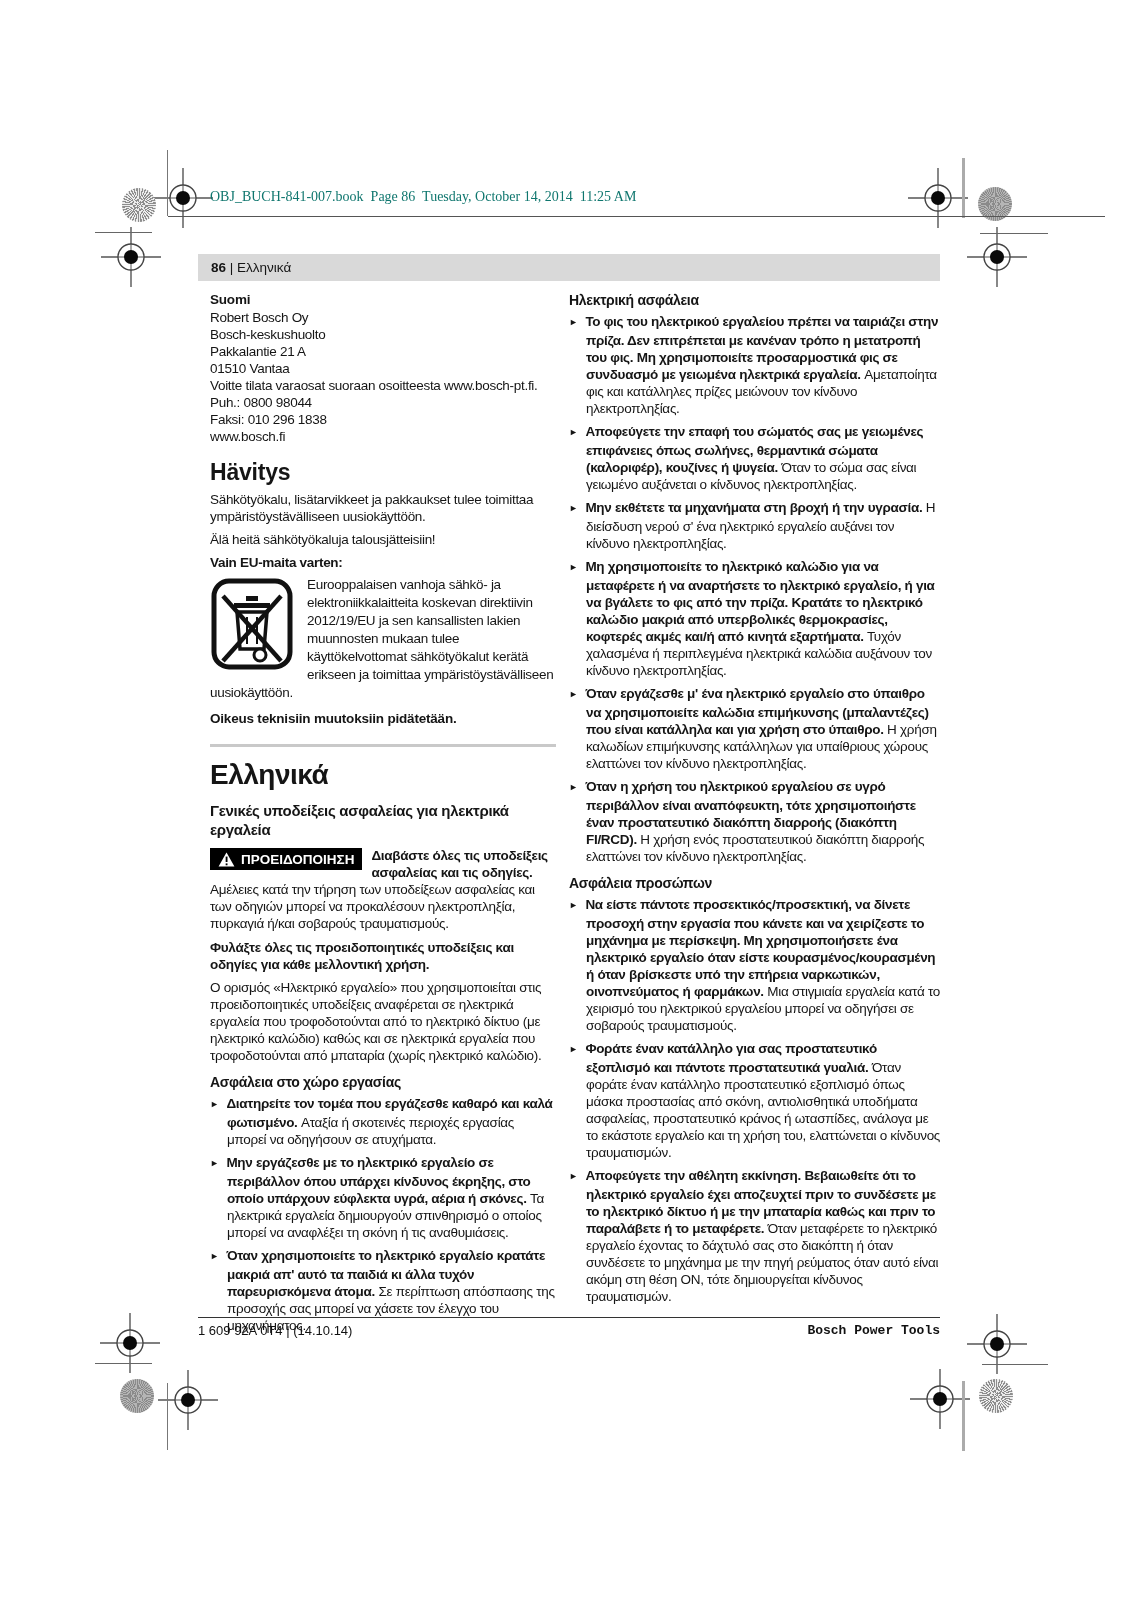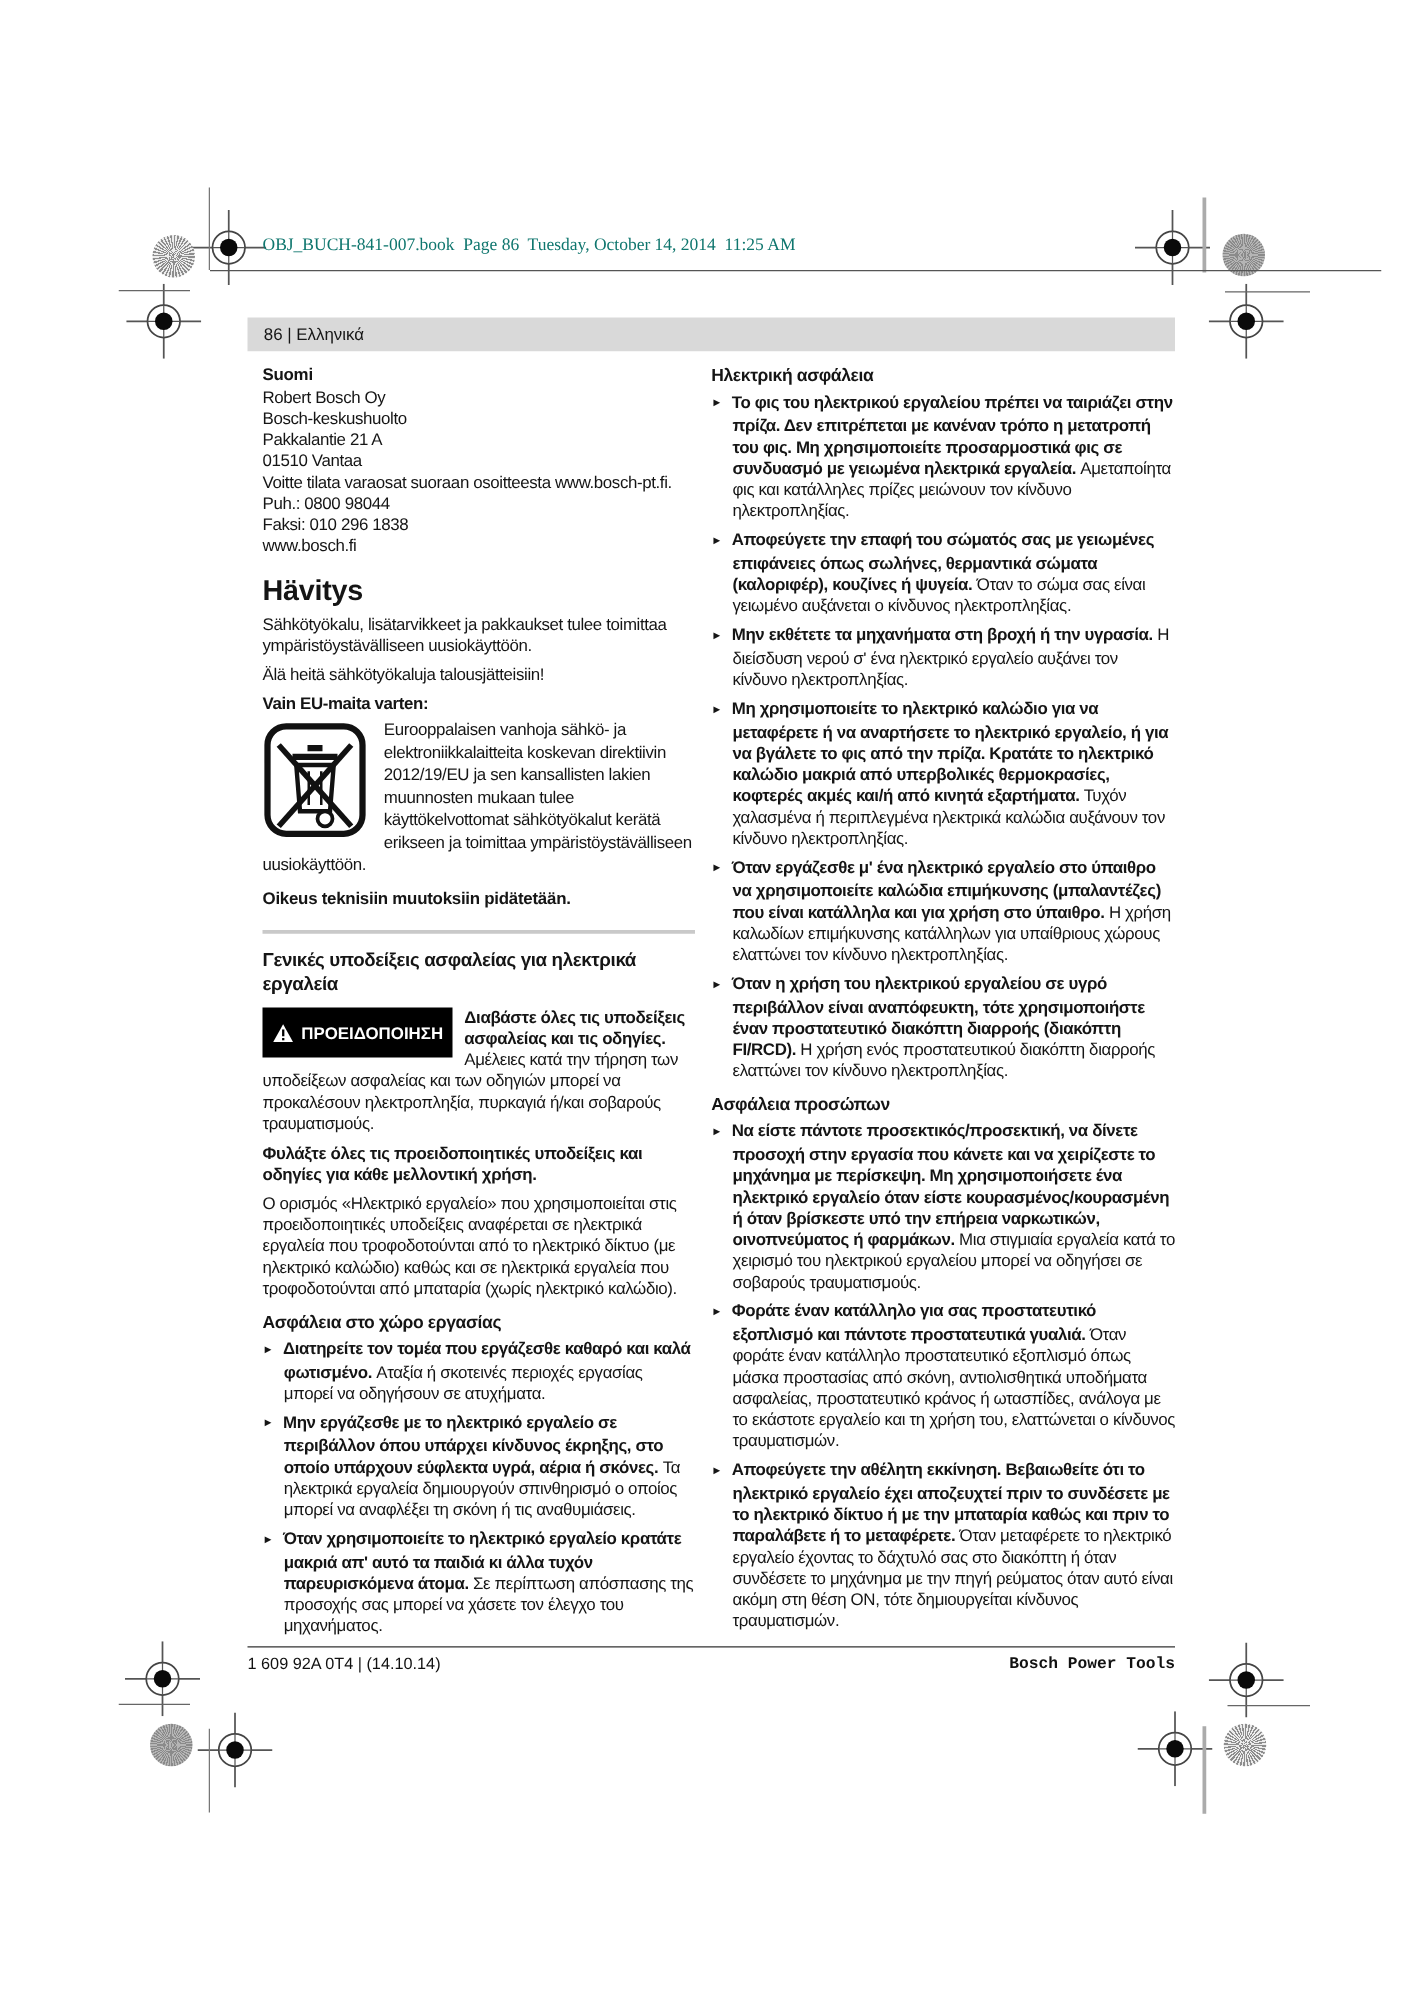"86" .pagebar b { font-weight: normal -> bold }
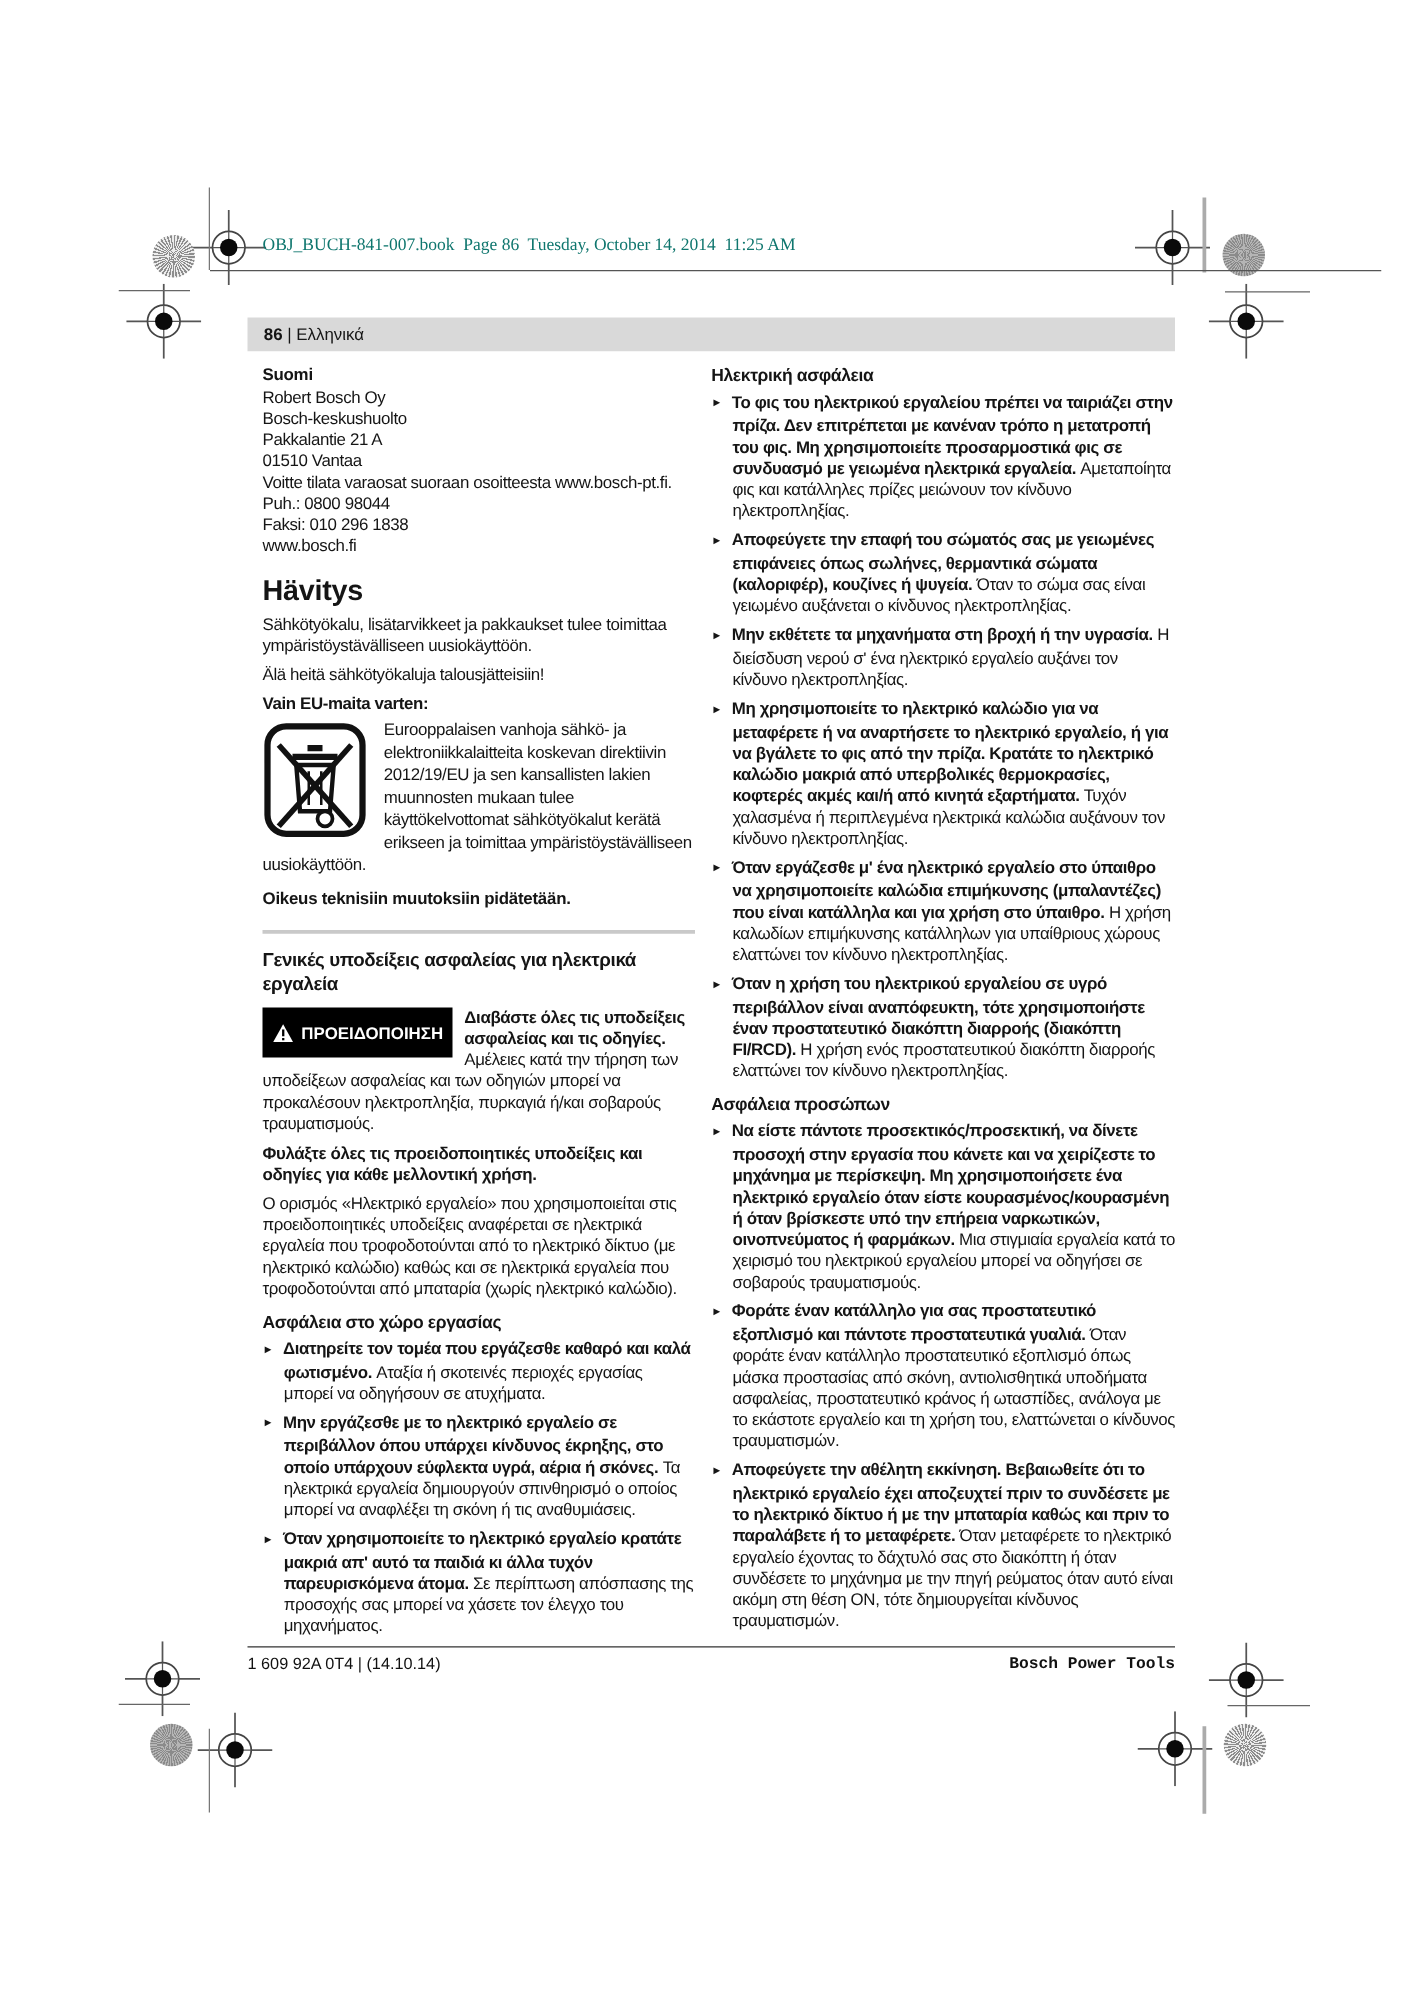"Ελληνικά" h1.h1-lang { html: none -> <h1>Ελληνικά</h1> }
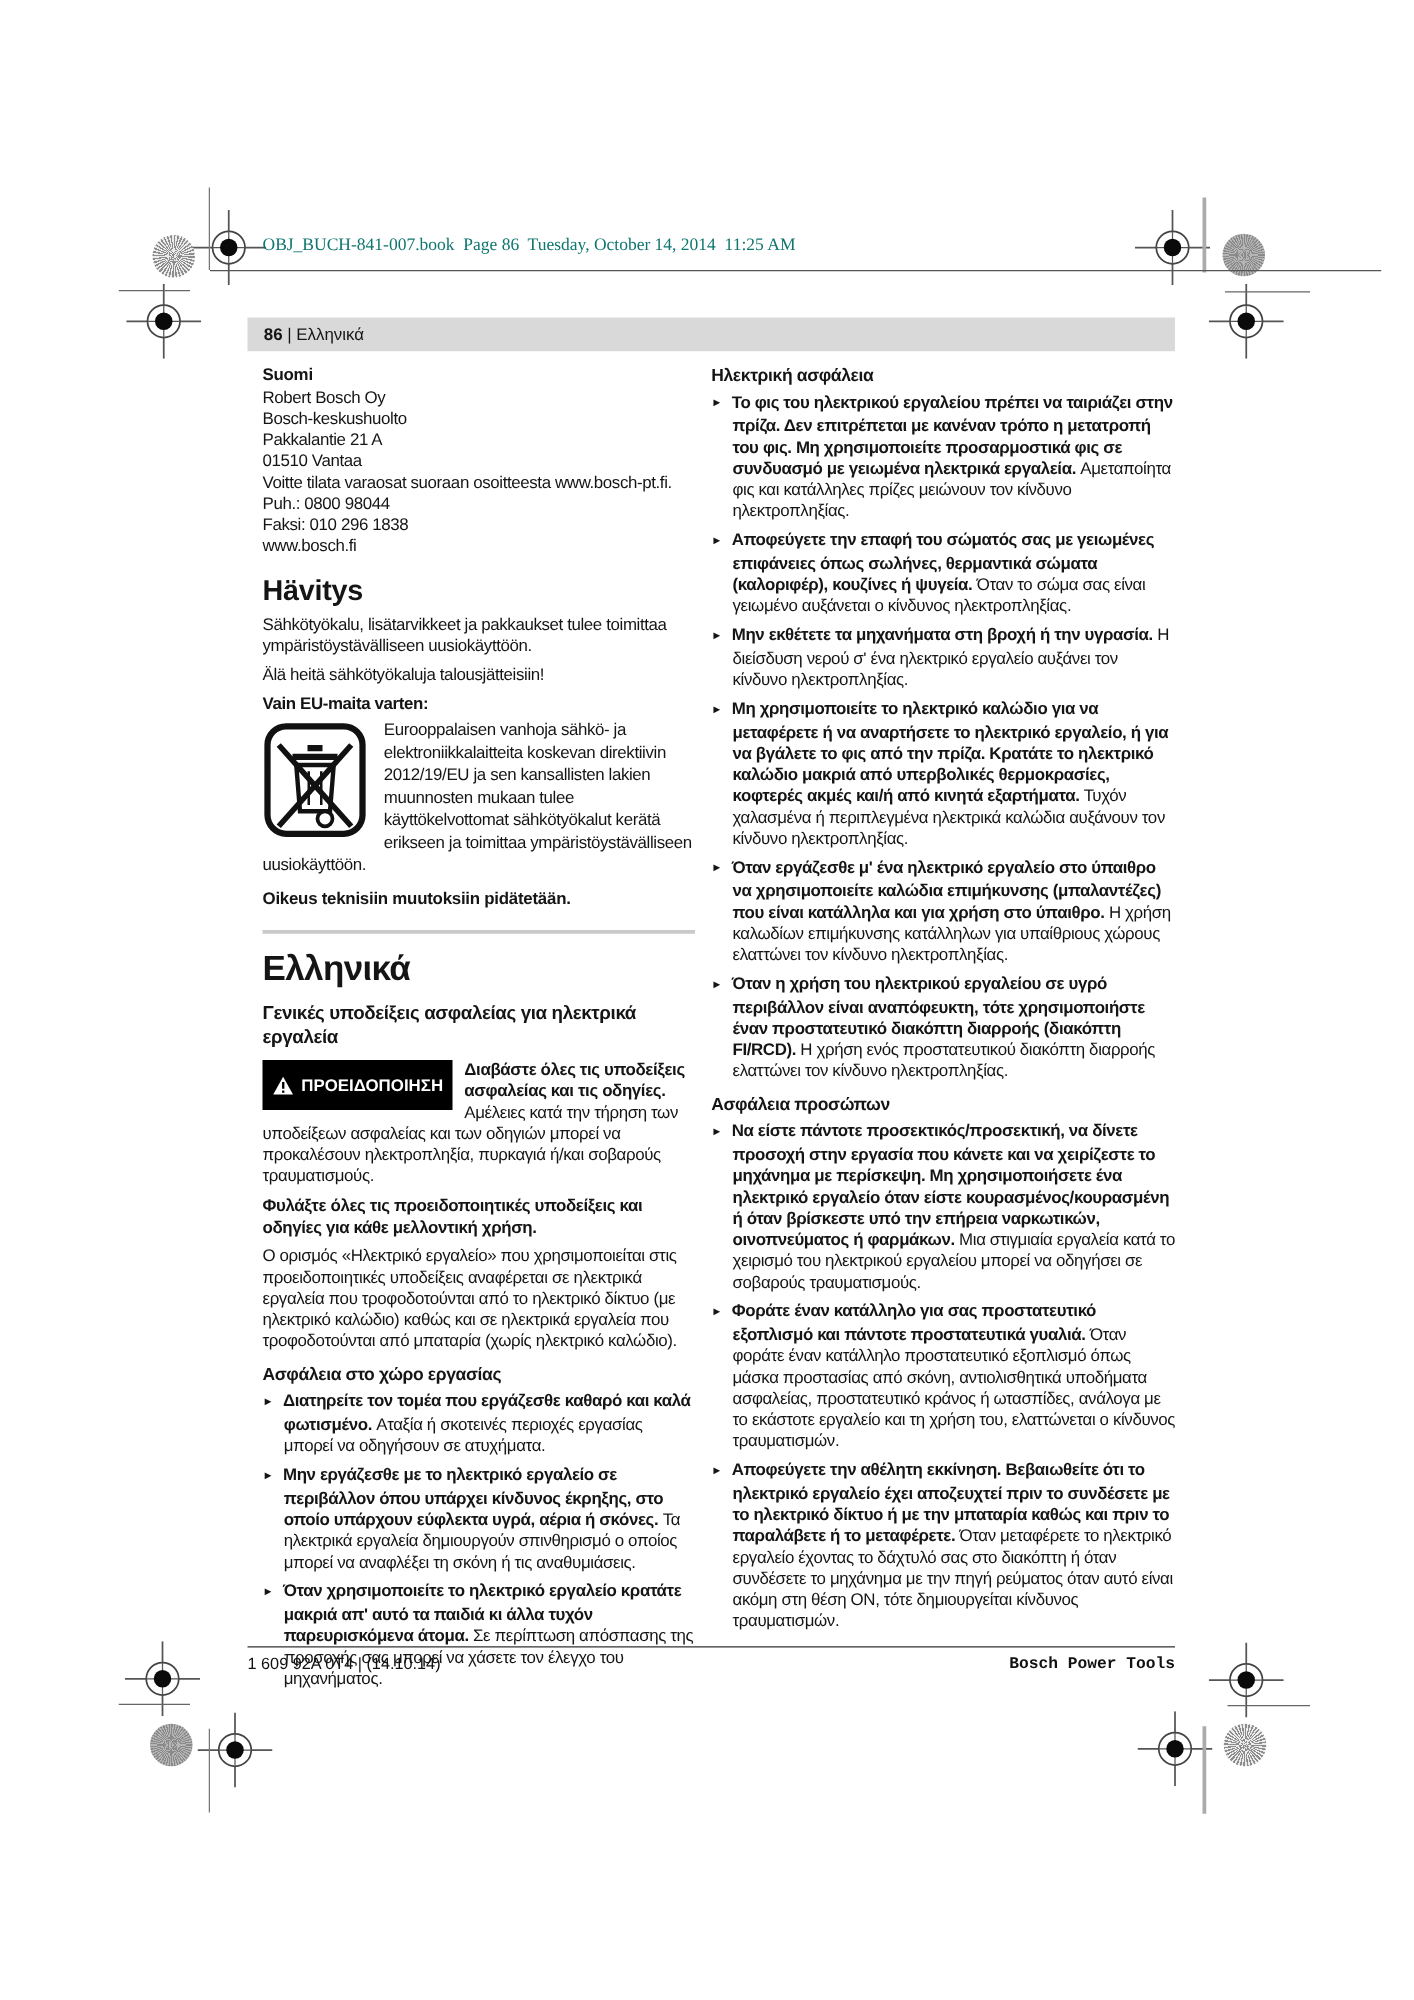"ΠΡΟΕΙΔΟΠΟΙΗΣΗ" .warnbox { height: 40px -> 22px }
